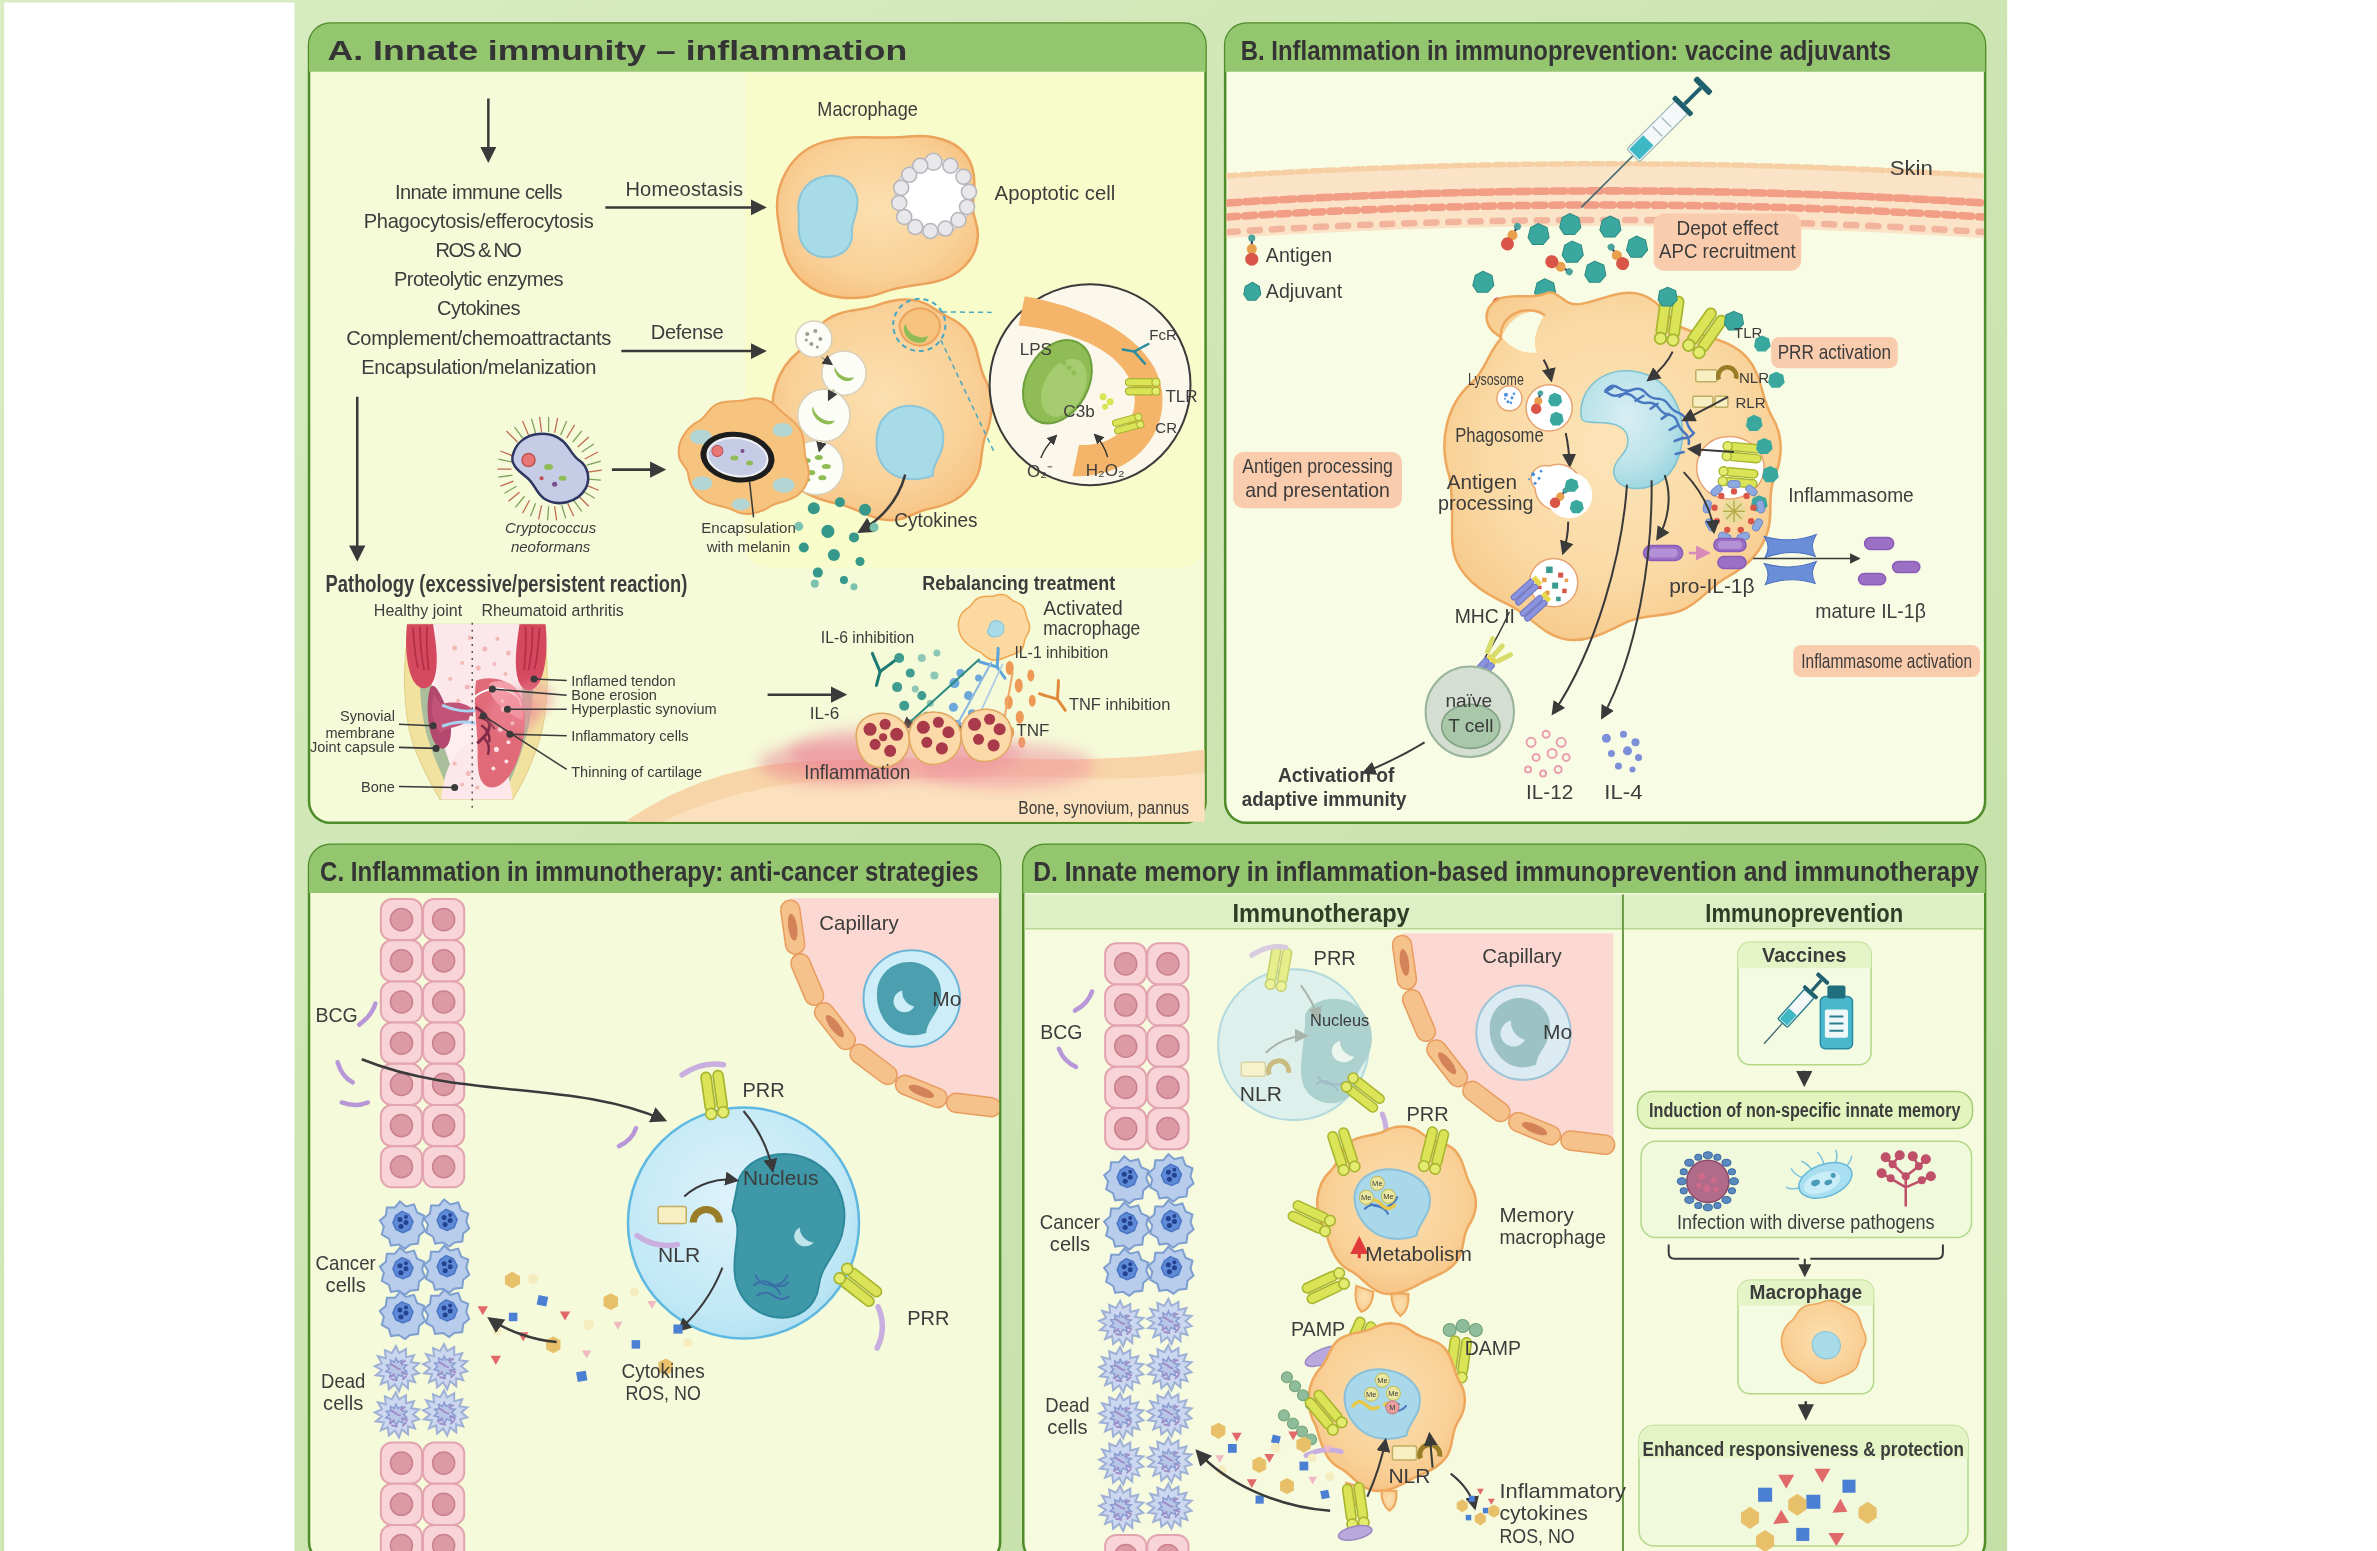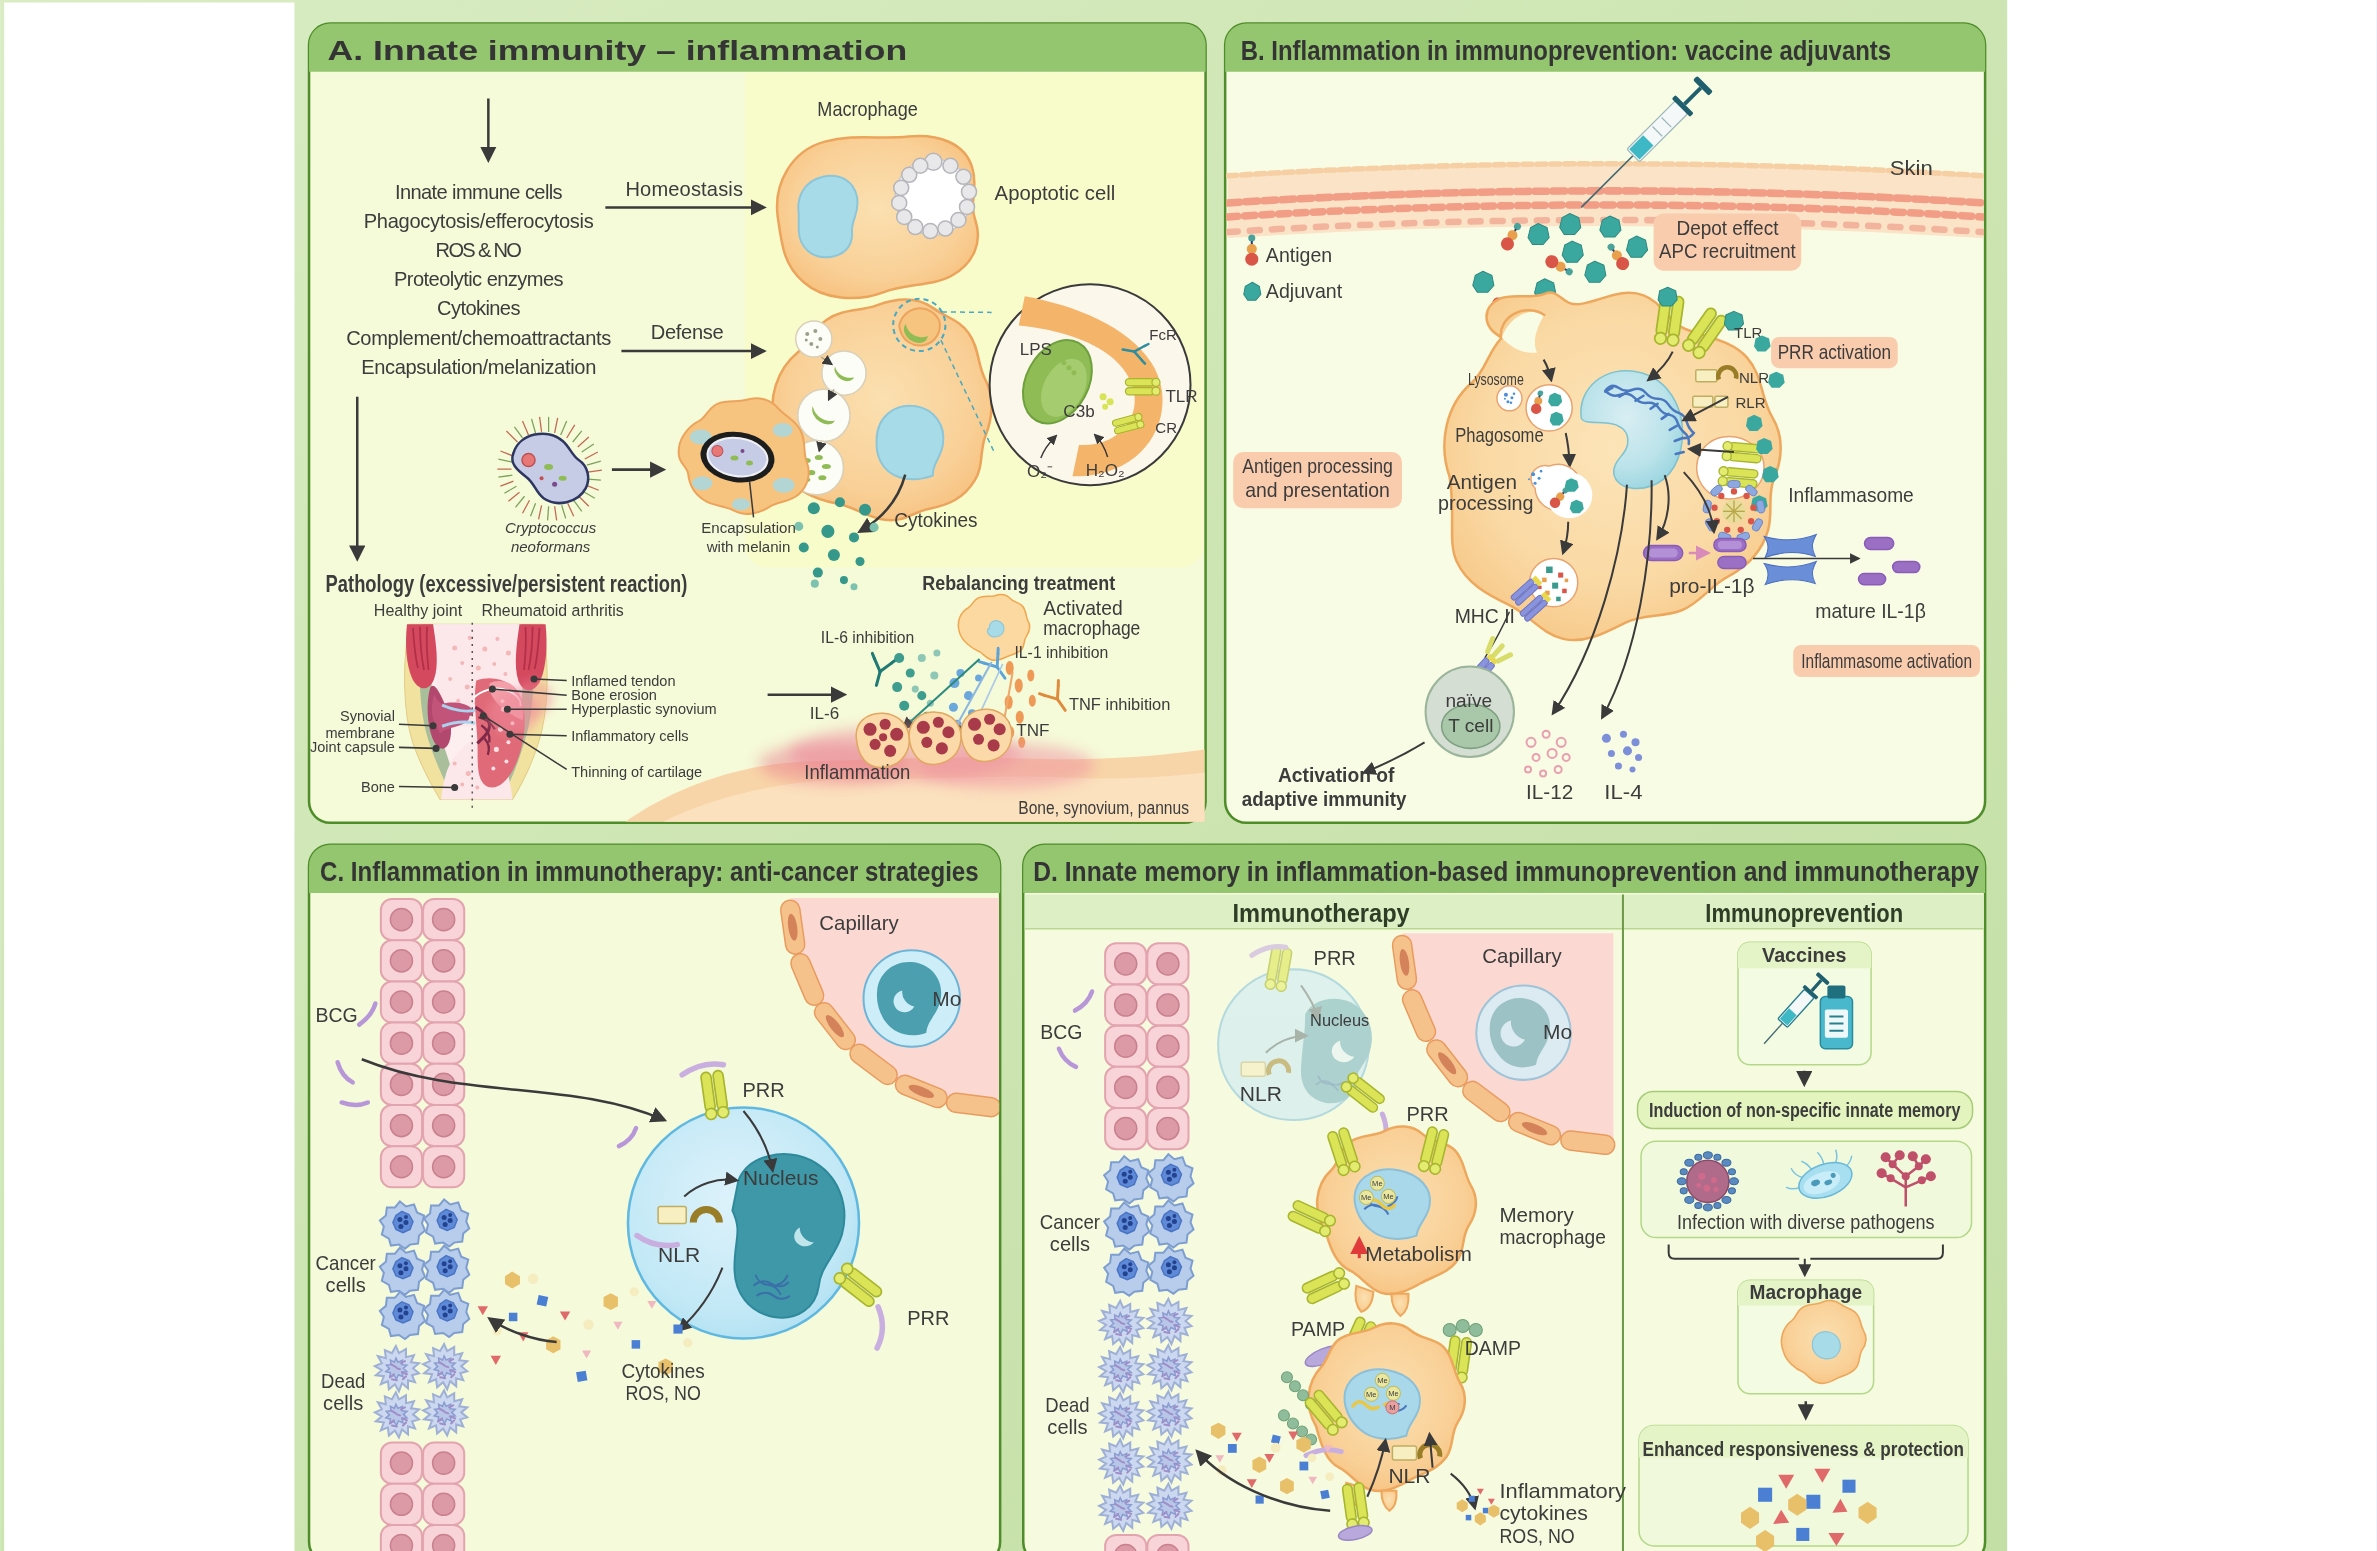"A. Innate immunity – inflammation" #page { background: #7dd3fc -> #fef9c3 }
